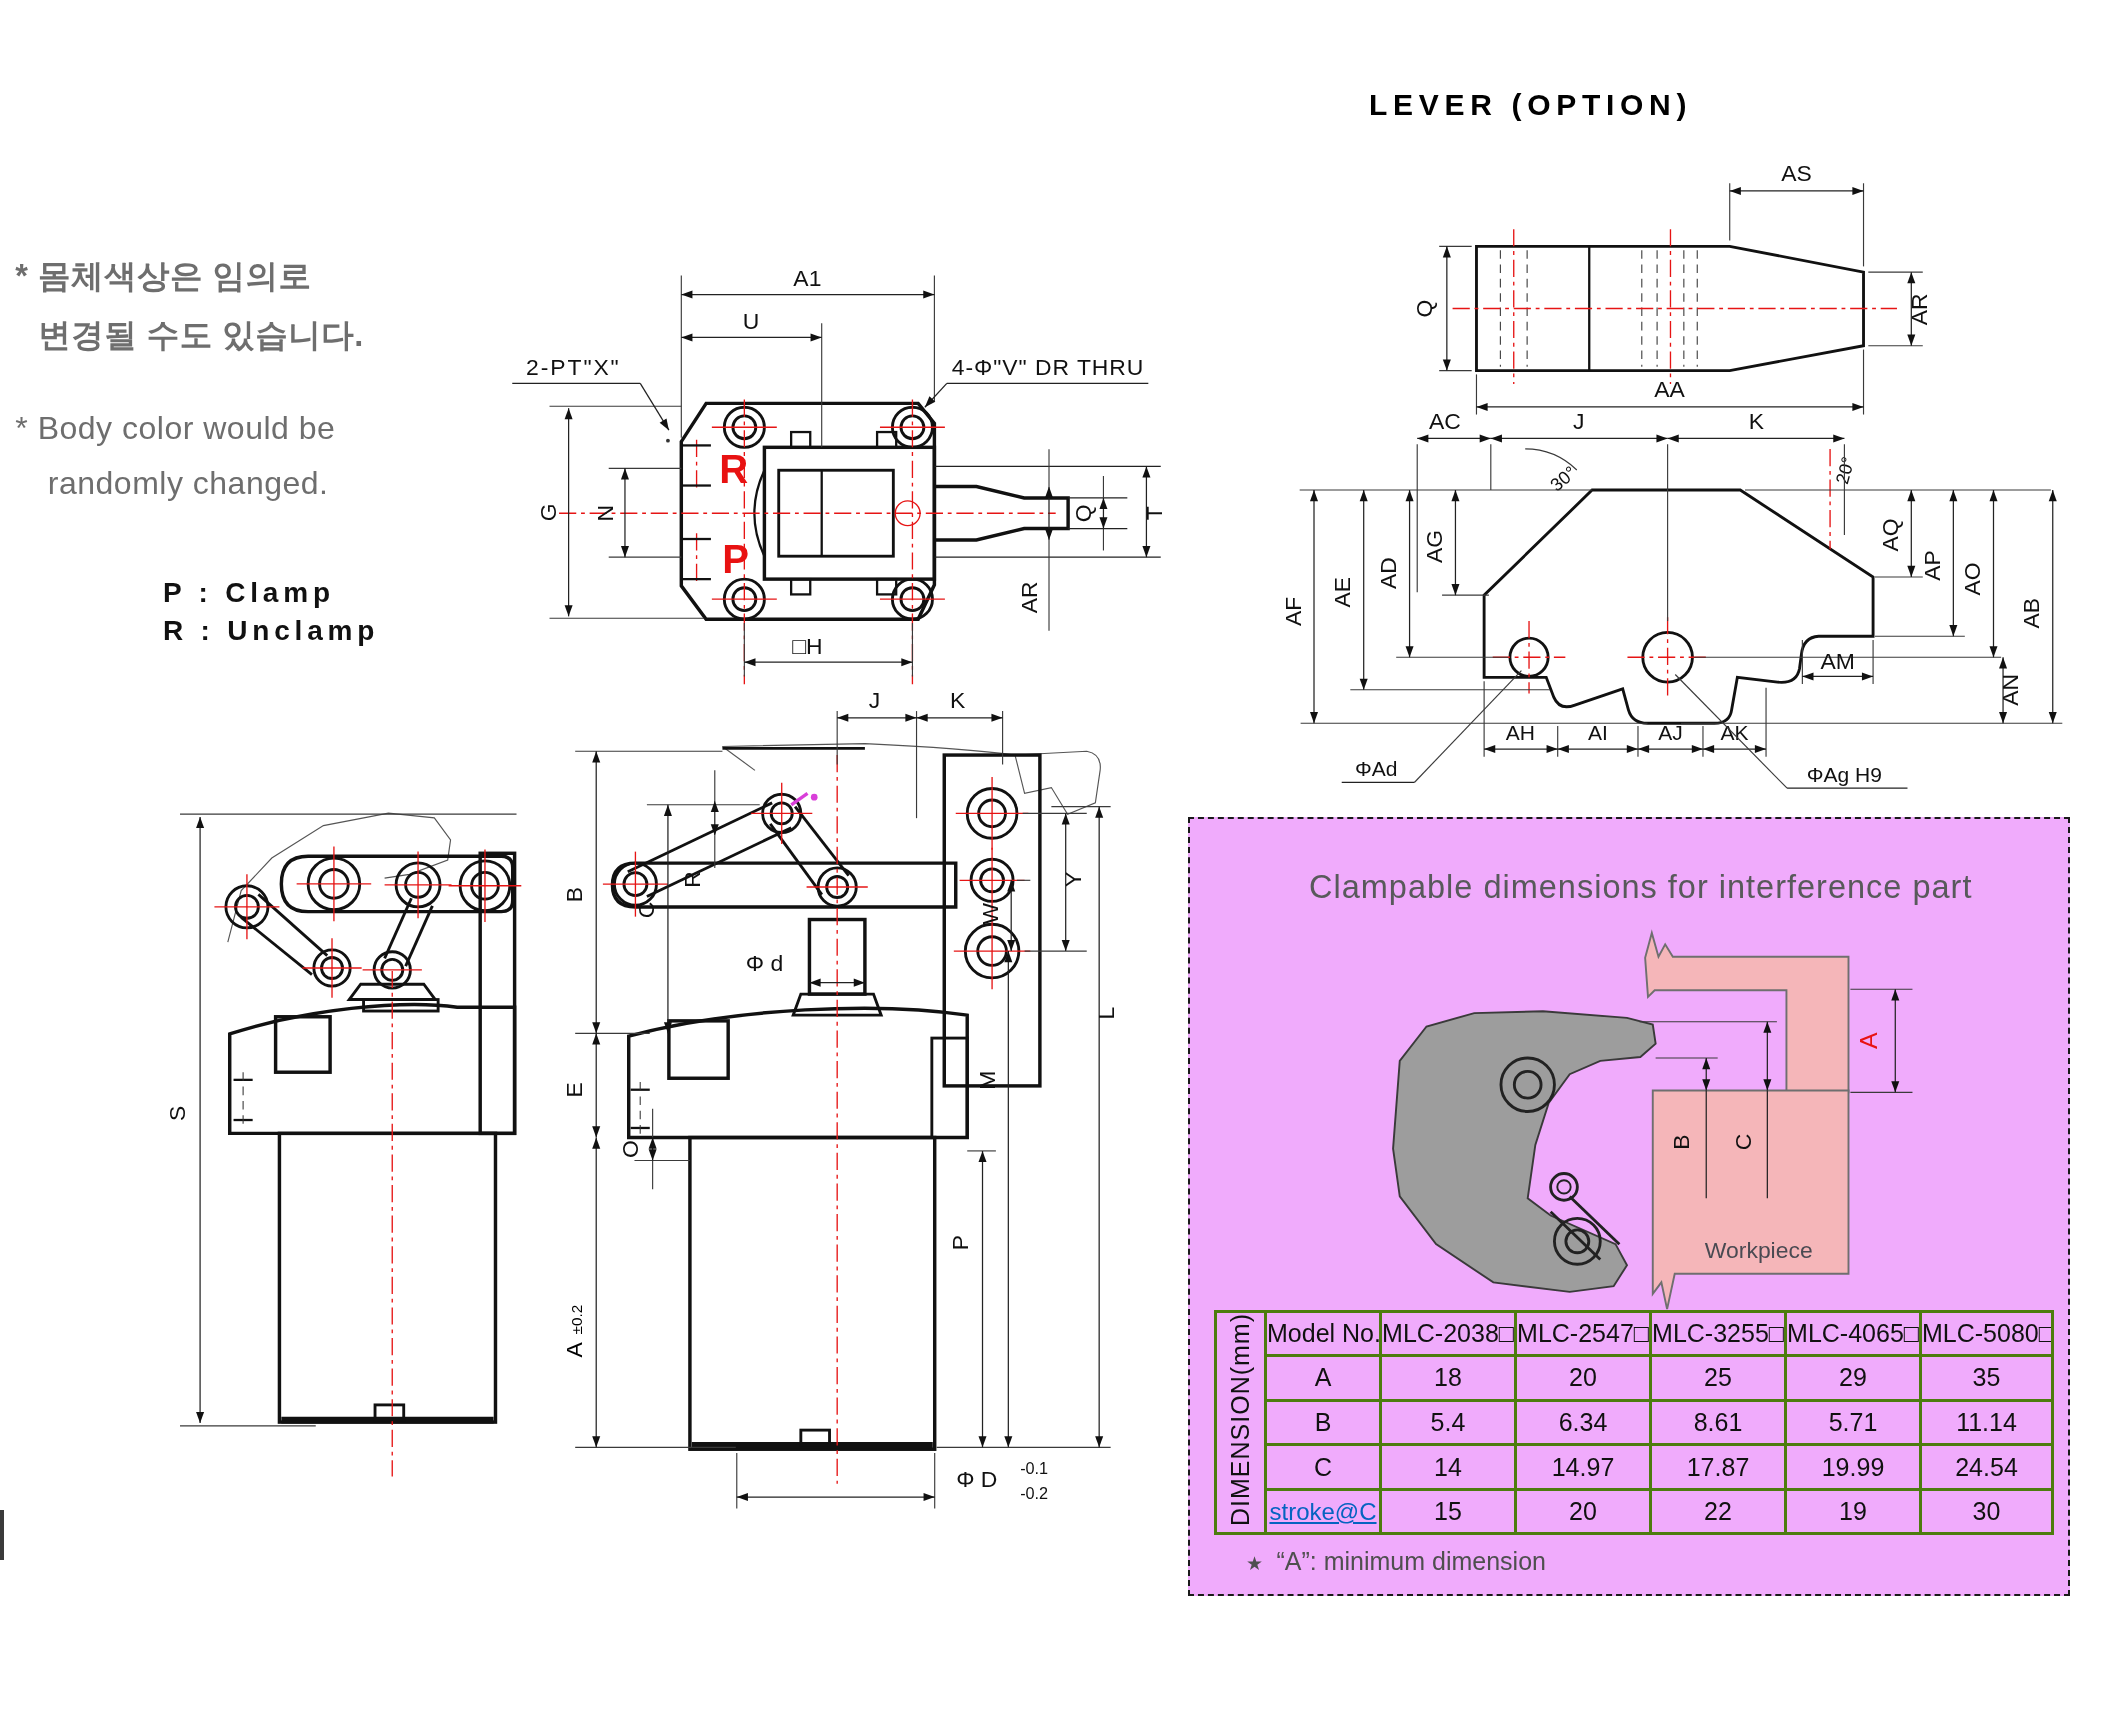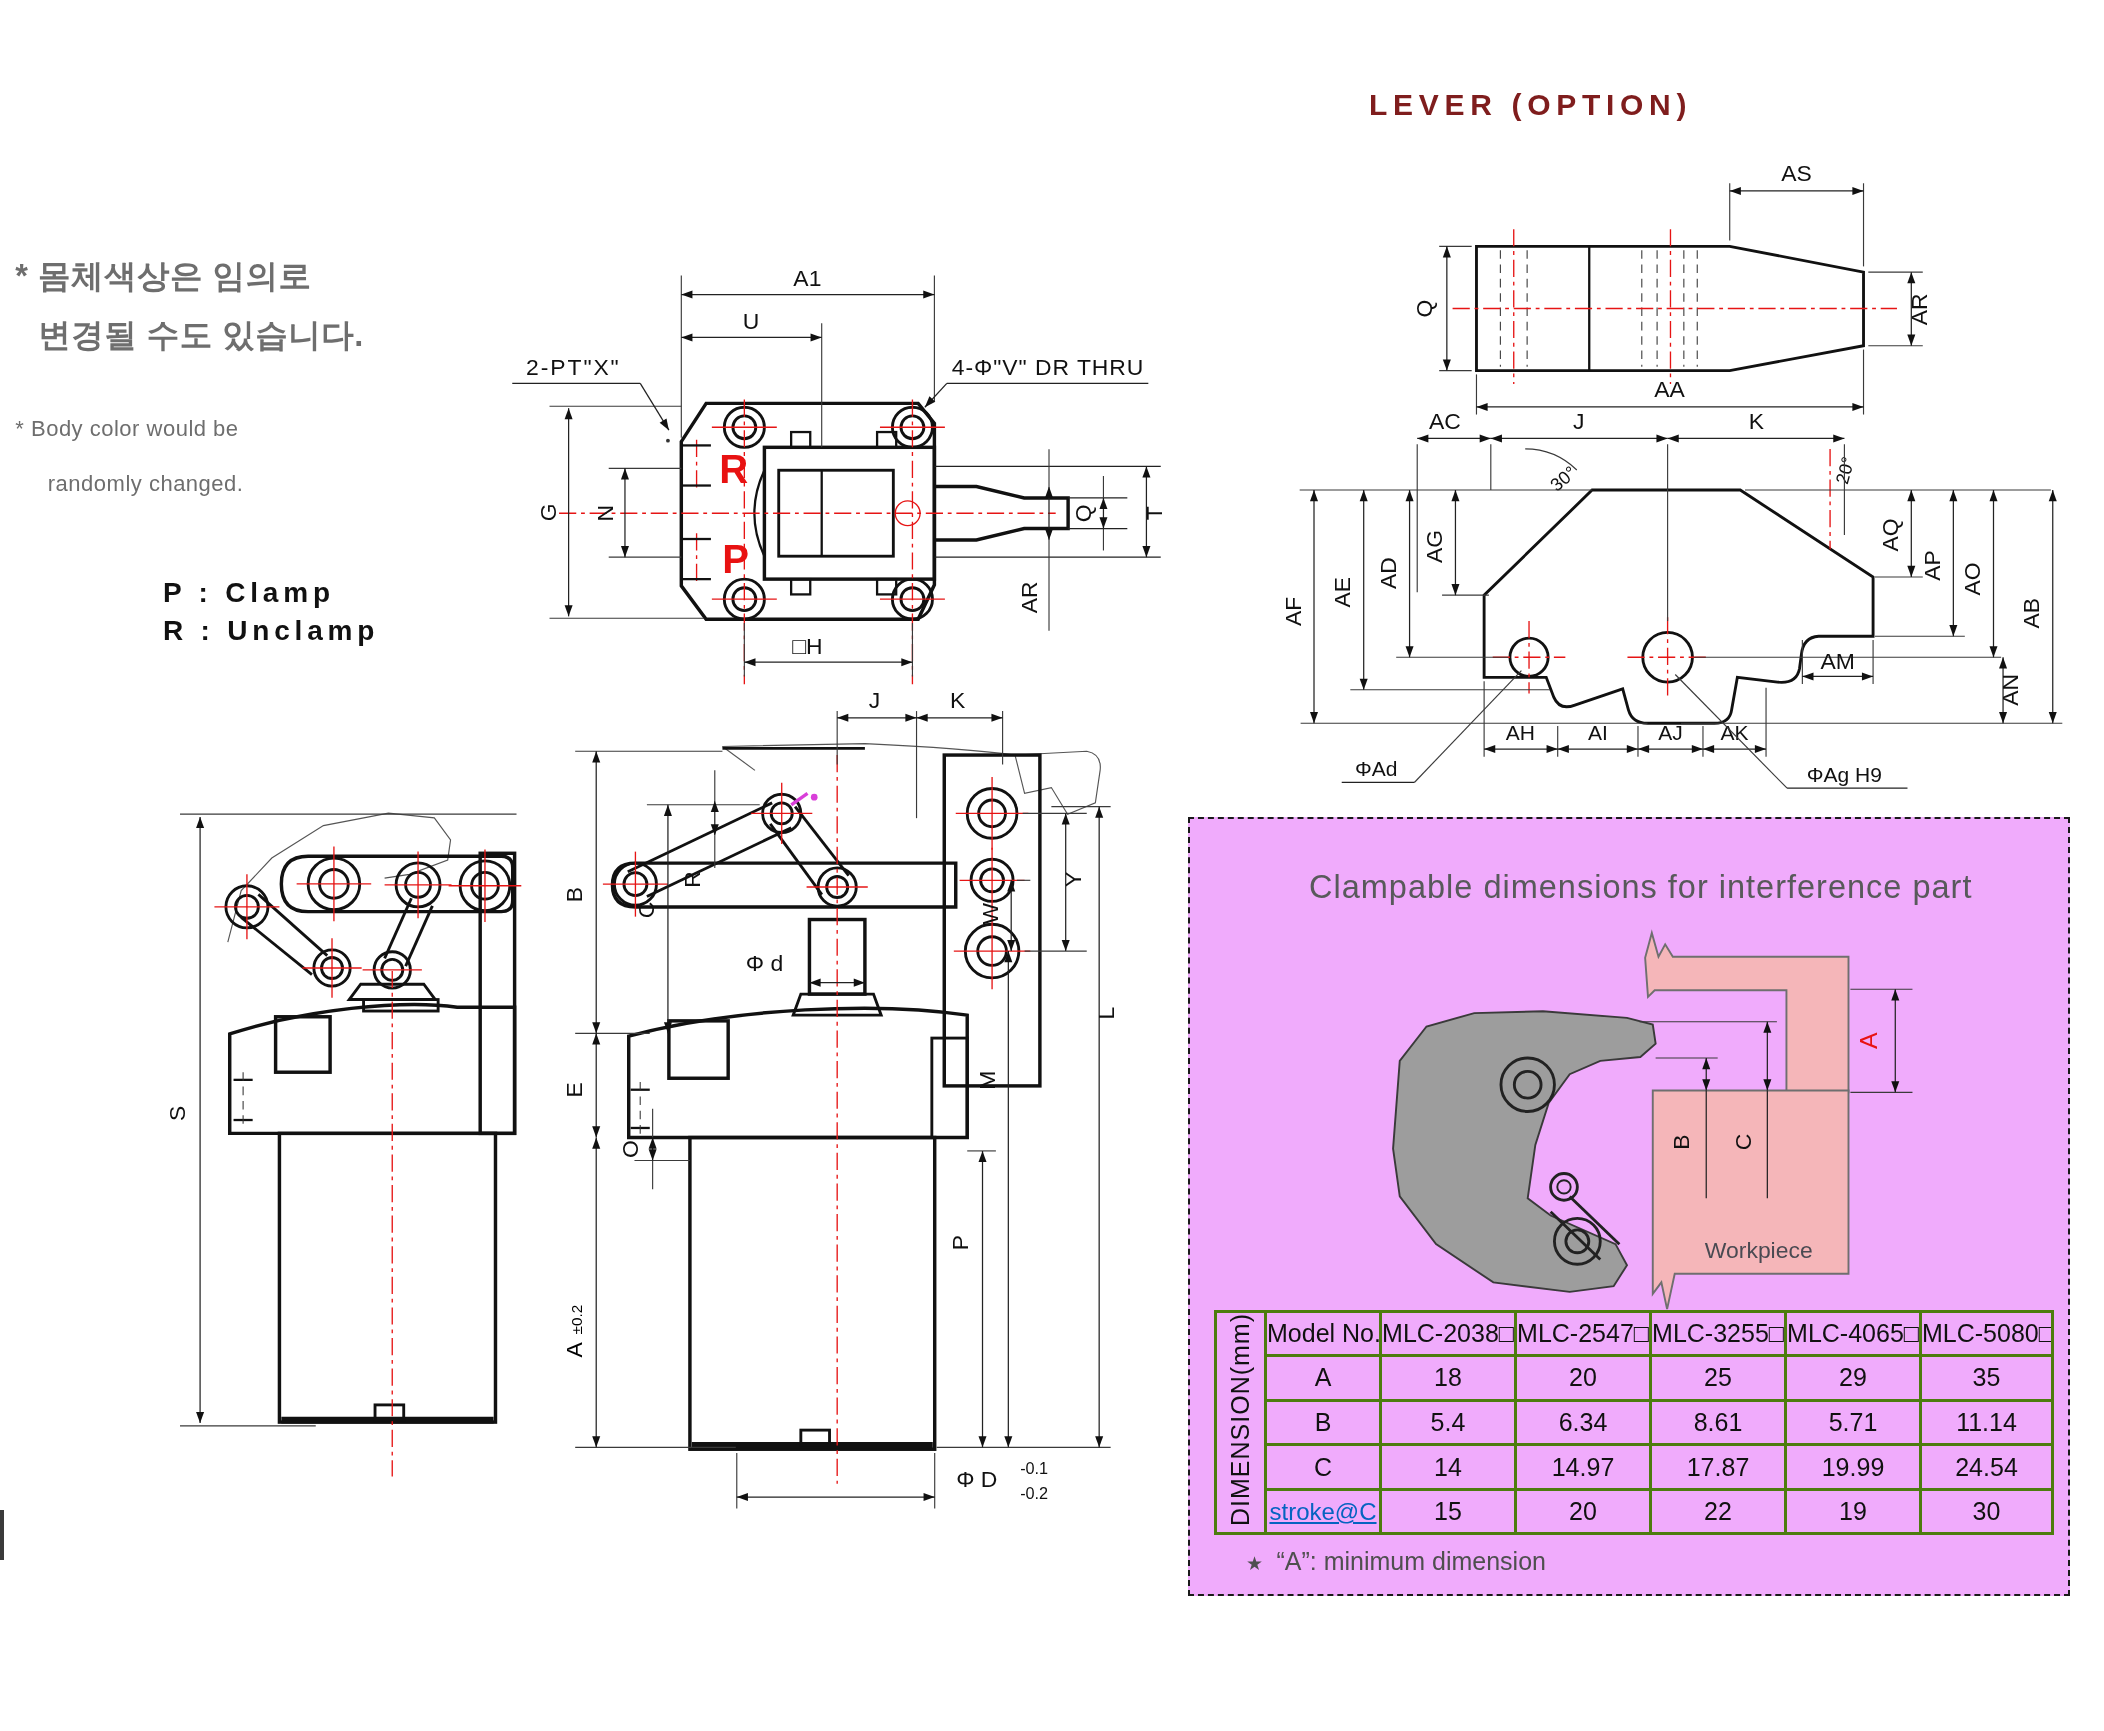"LEVER (OPTION)" .lever-title { color: #7f1d1d -> #000000 }
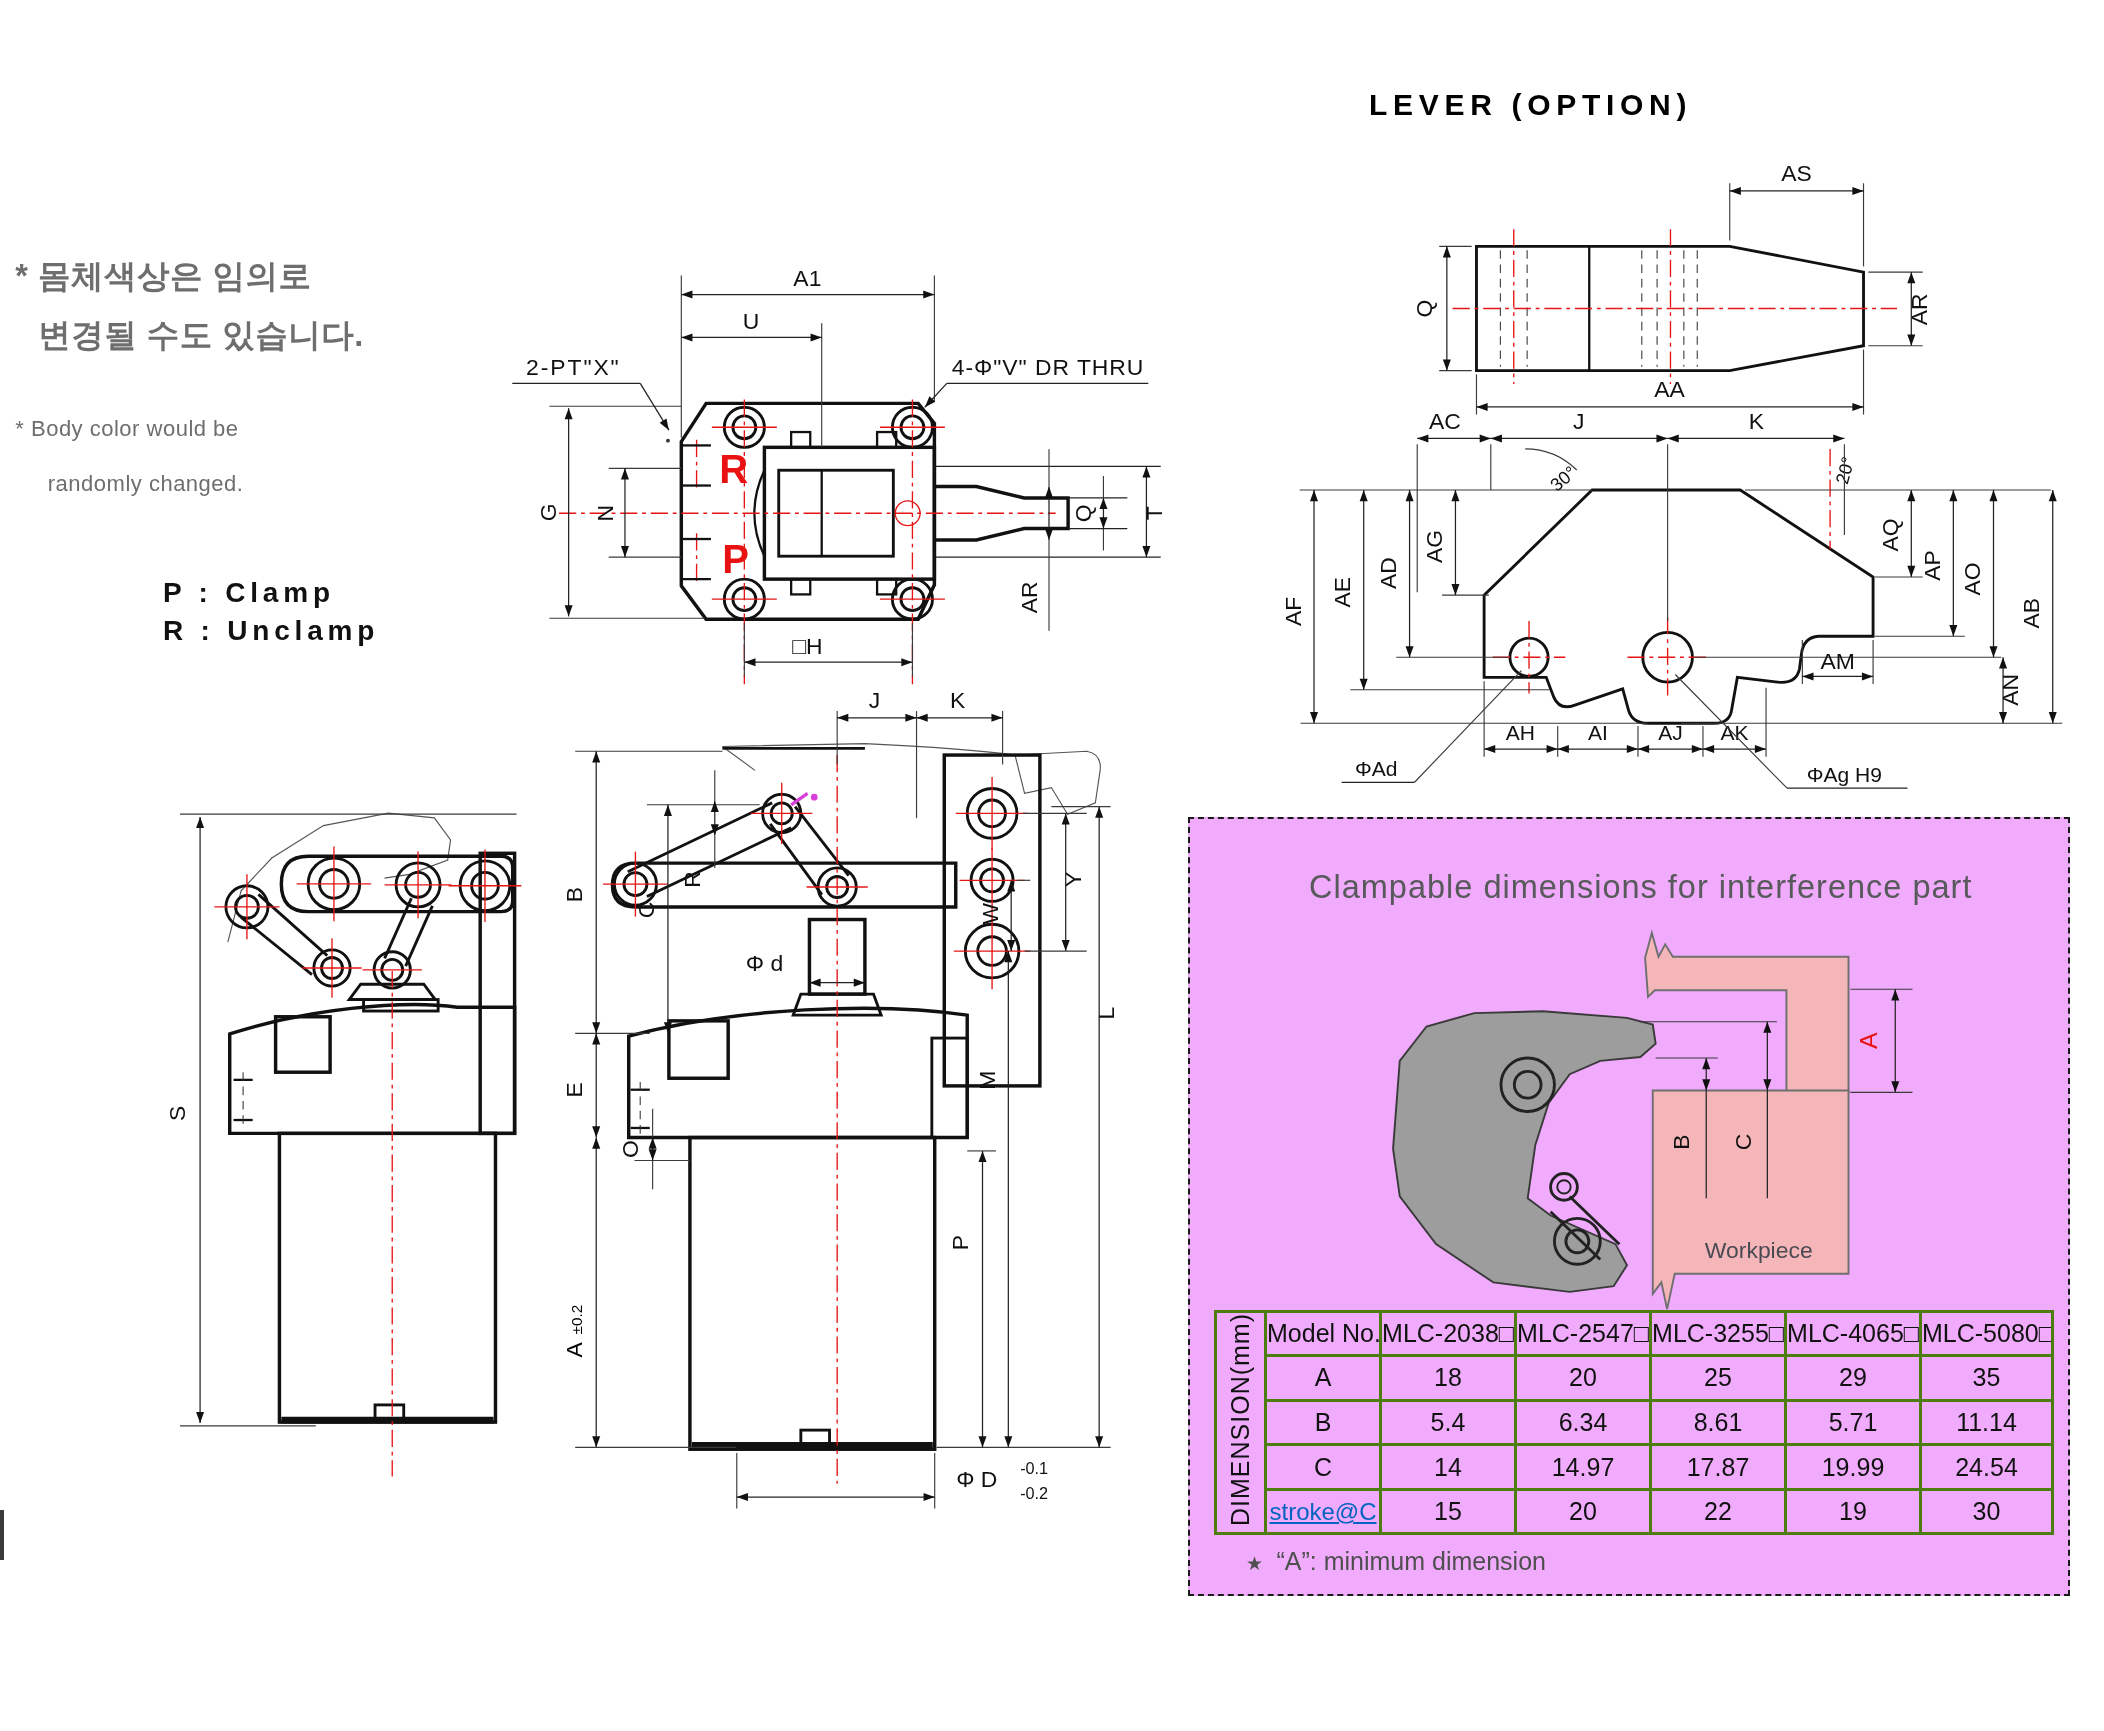"* Body color would be" .note-en { font-size: 22px -> 32px }
